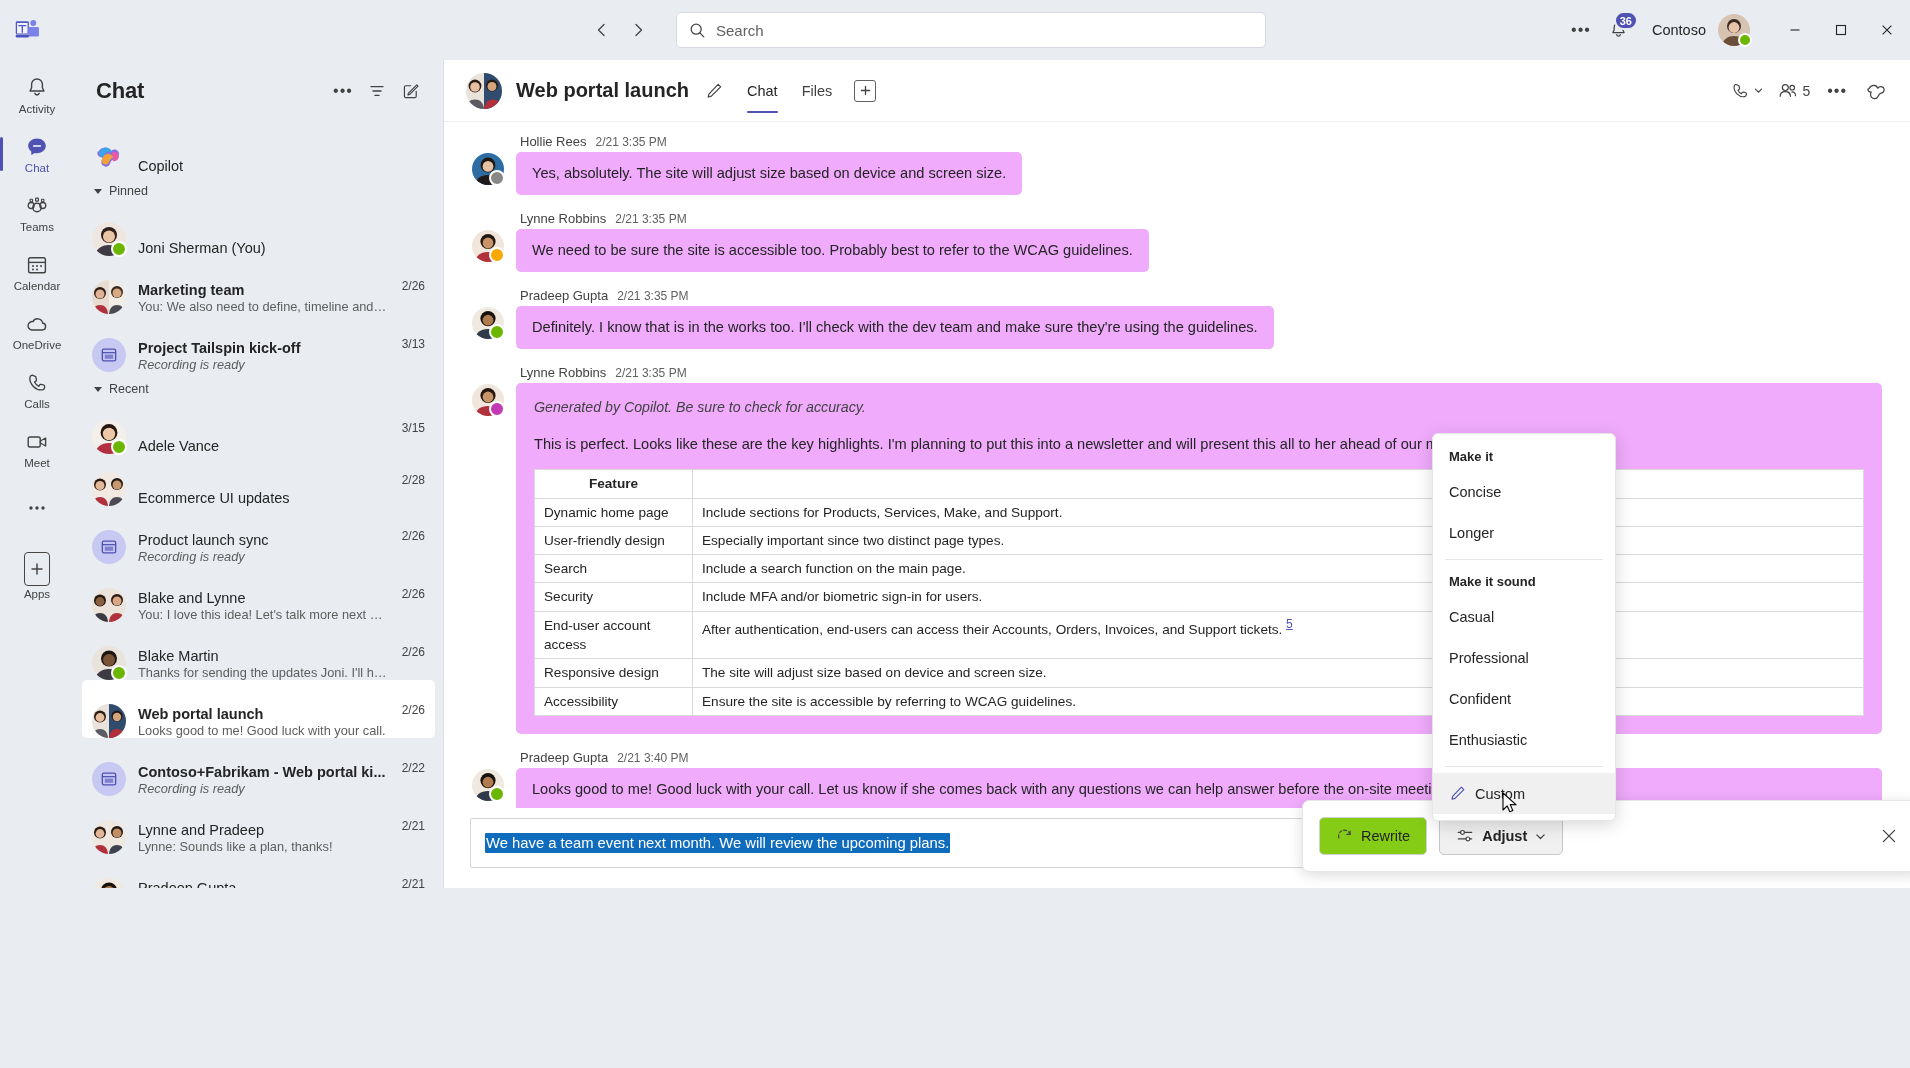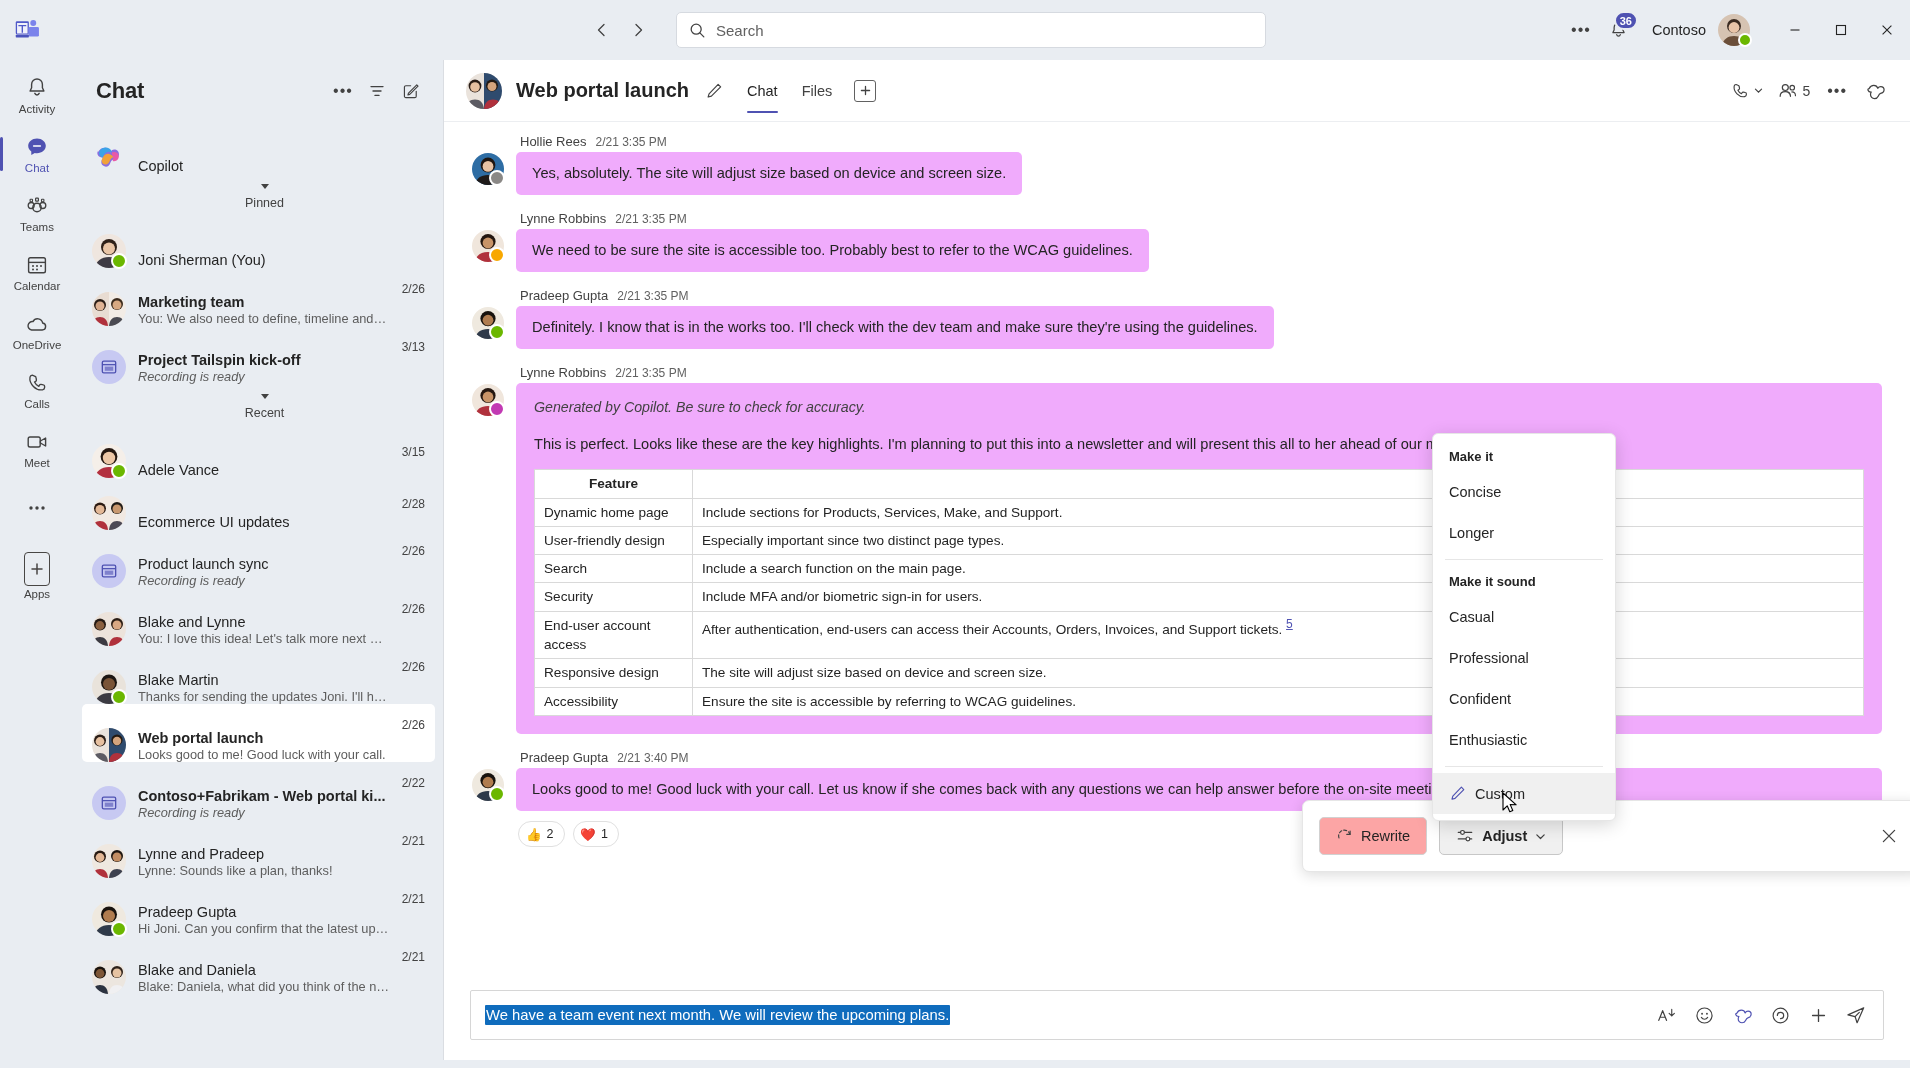"Search" .app { height: 1060px -> 888px }
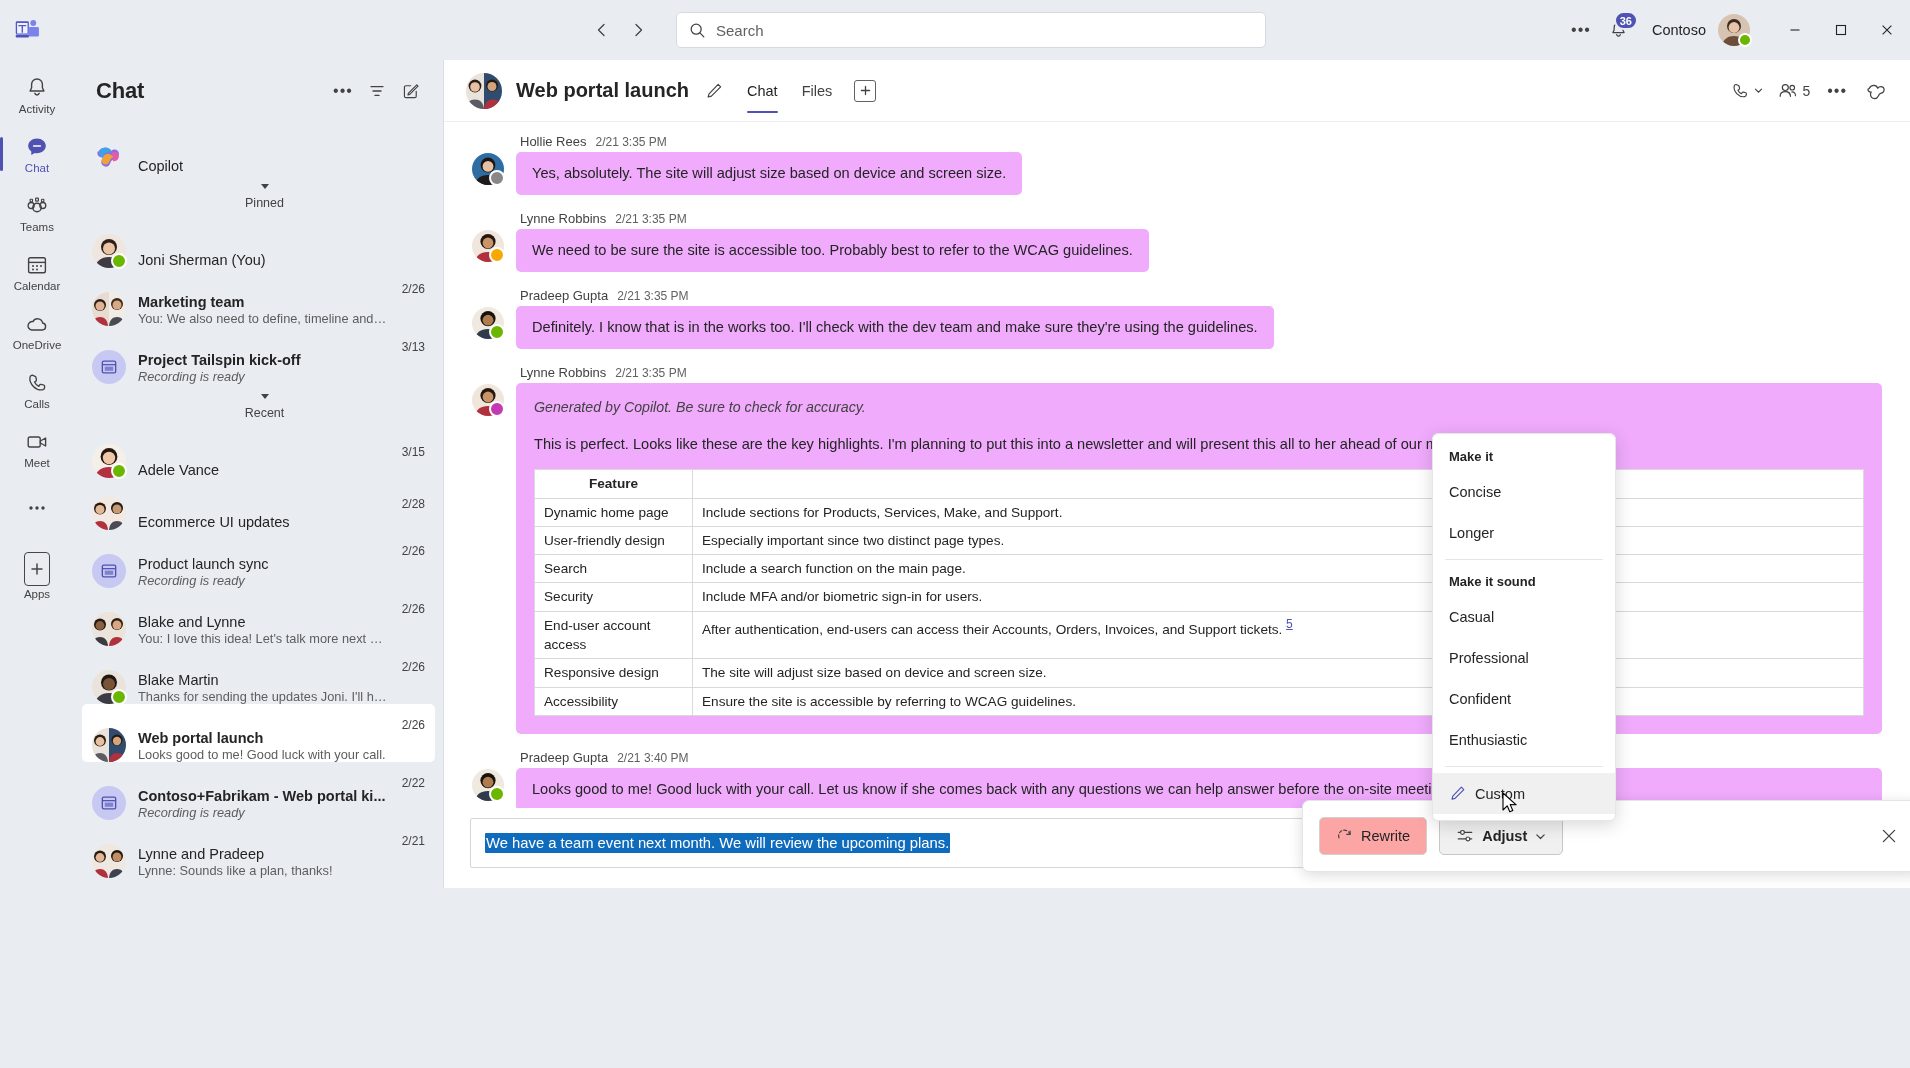"Pinned" .cl-group { flex-direction: column -> none }
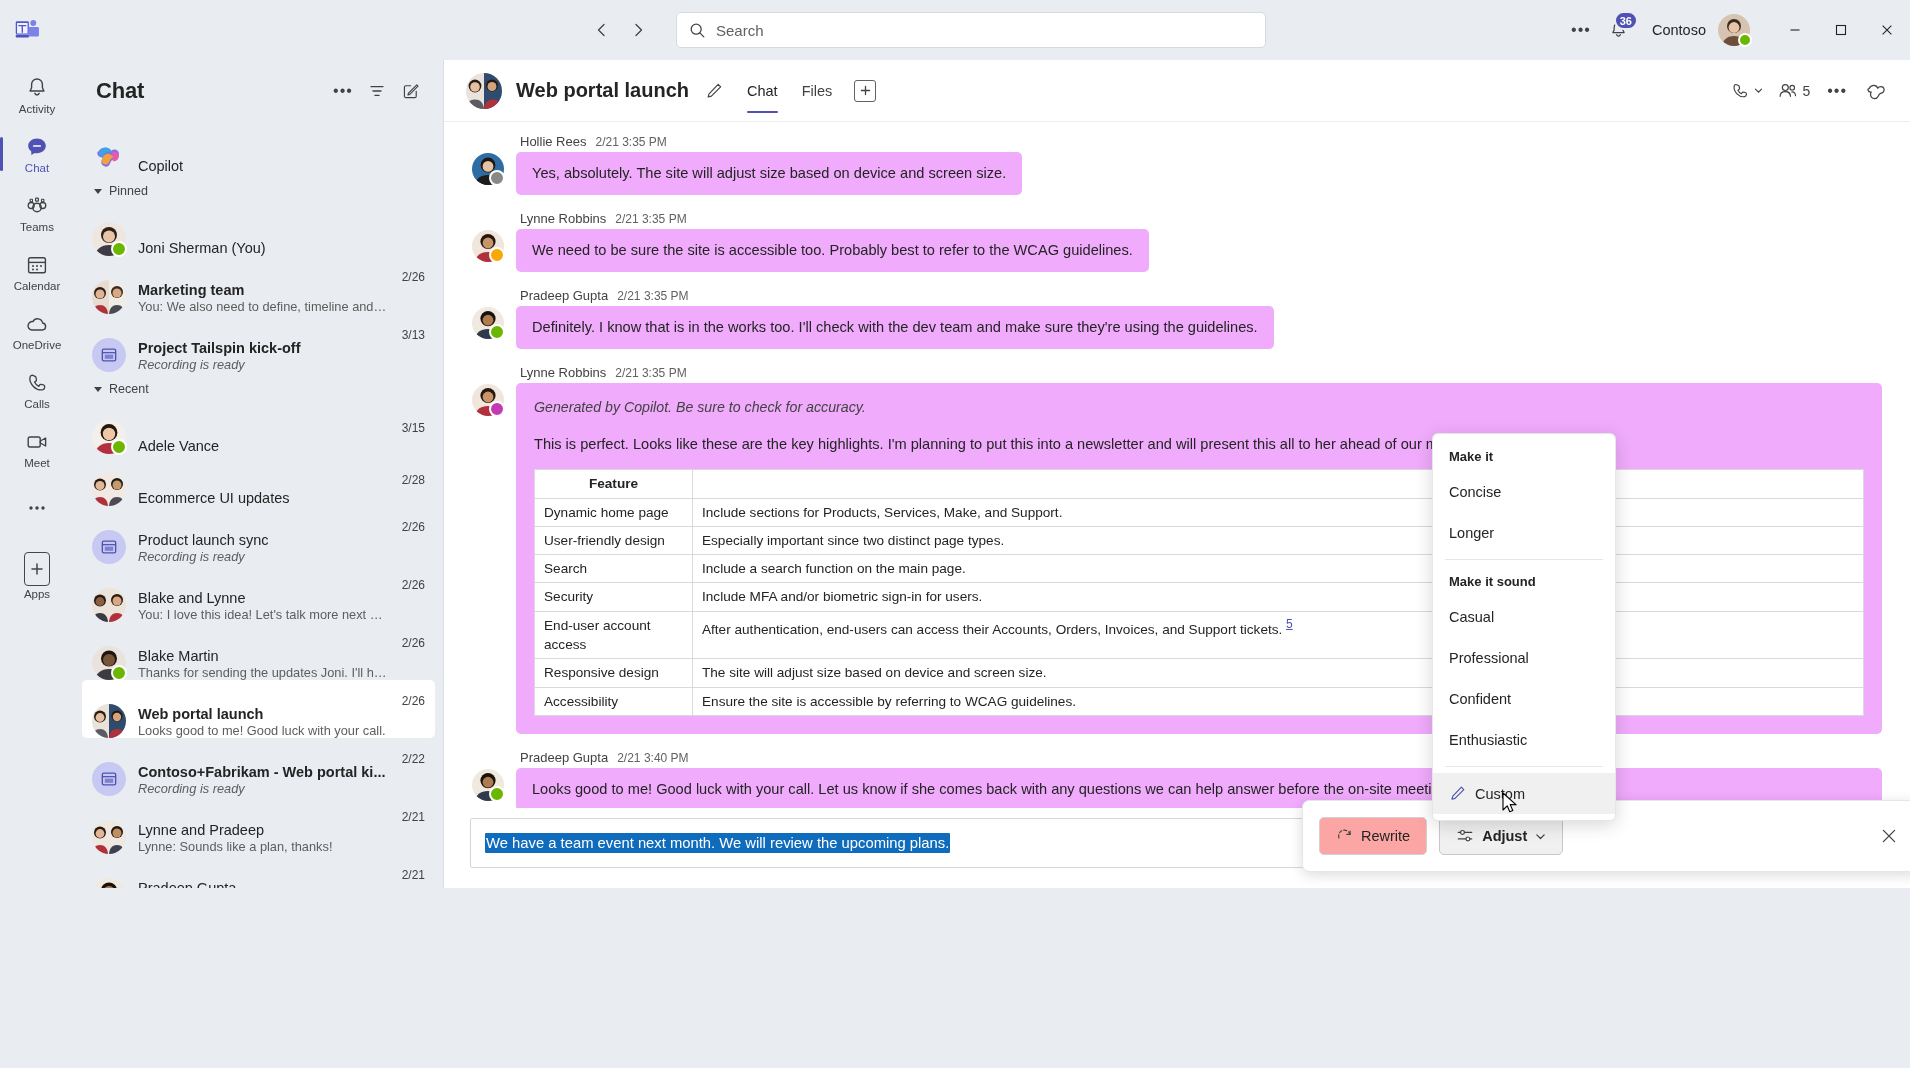"2/26" .cl-date { margin-top: 14px -> 23px }
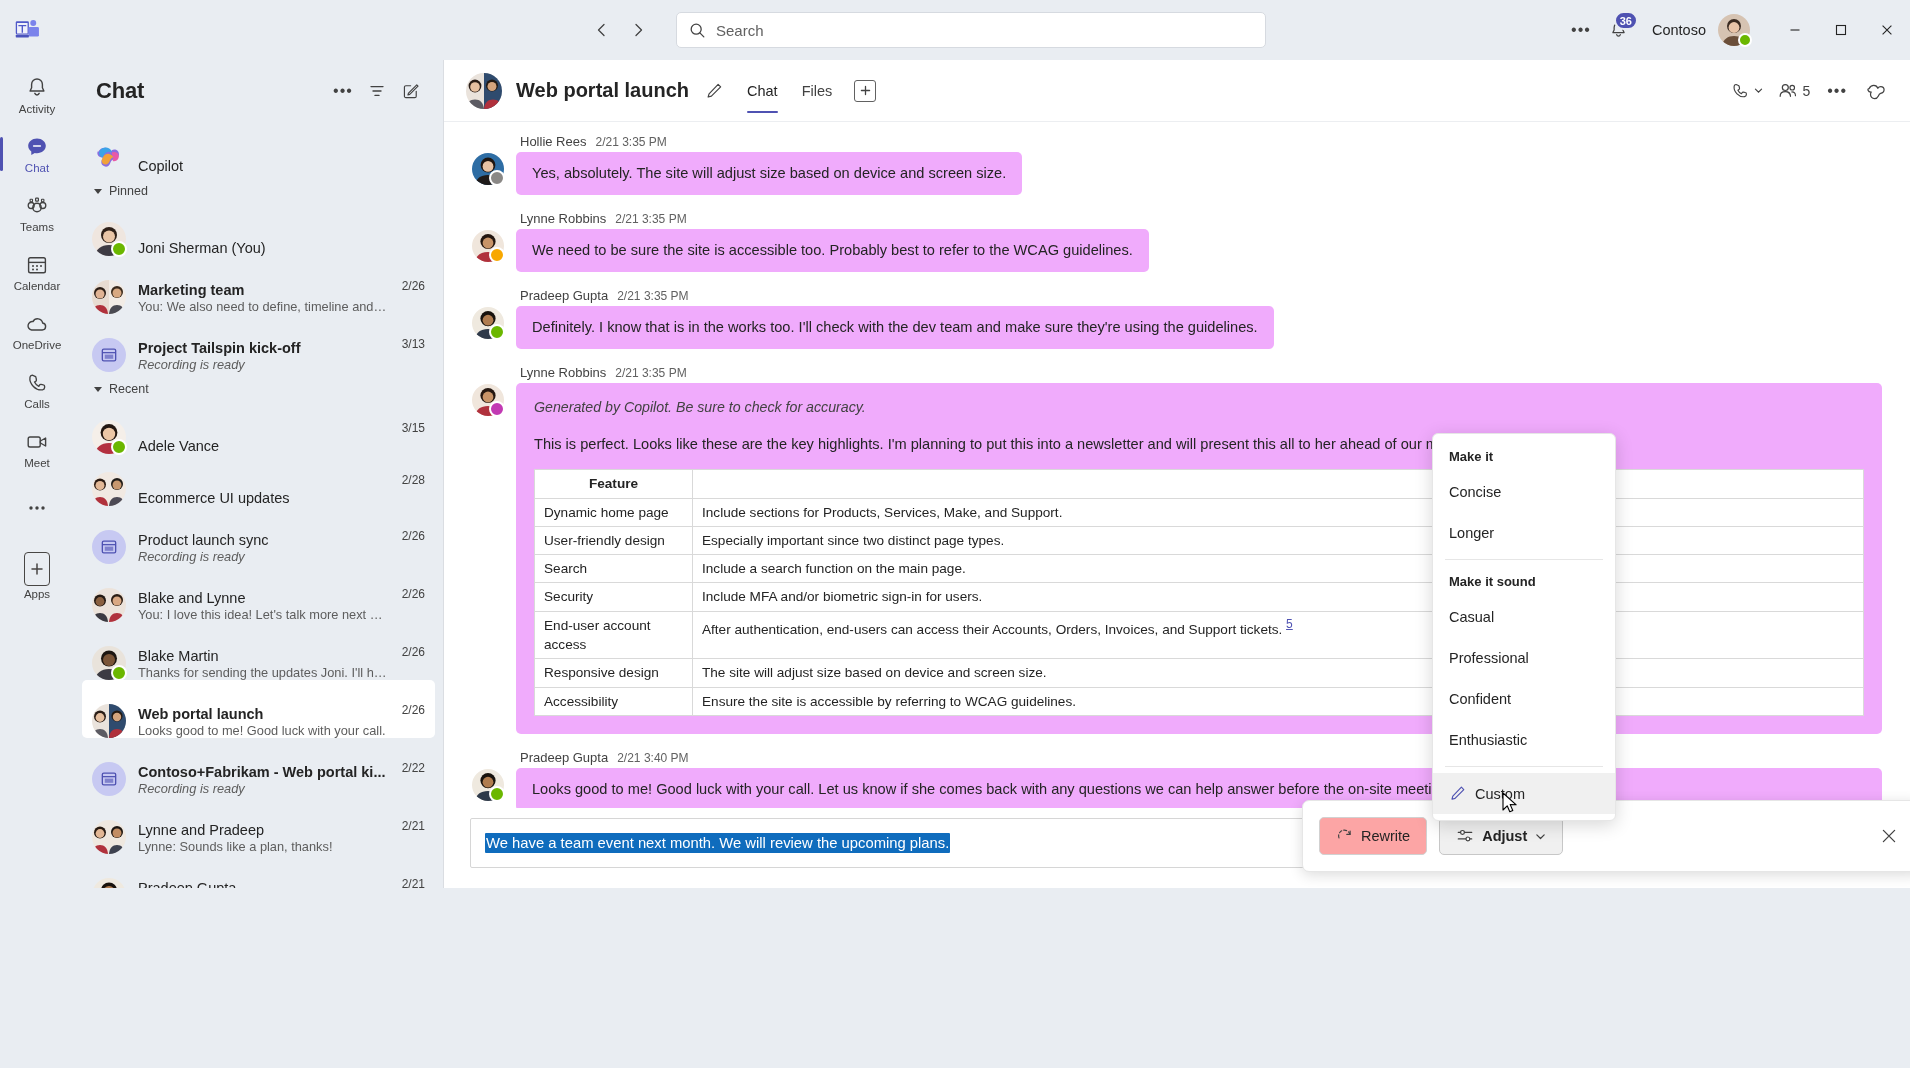"Rewrite" .rw-btn { background: #fca5a5 -> #84cc16 }
